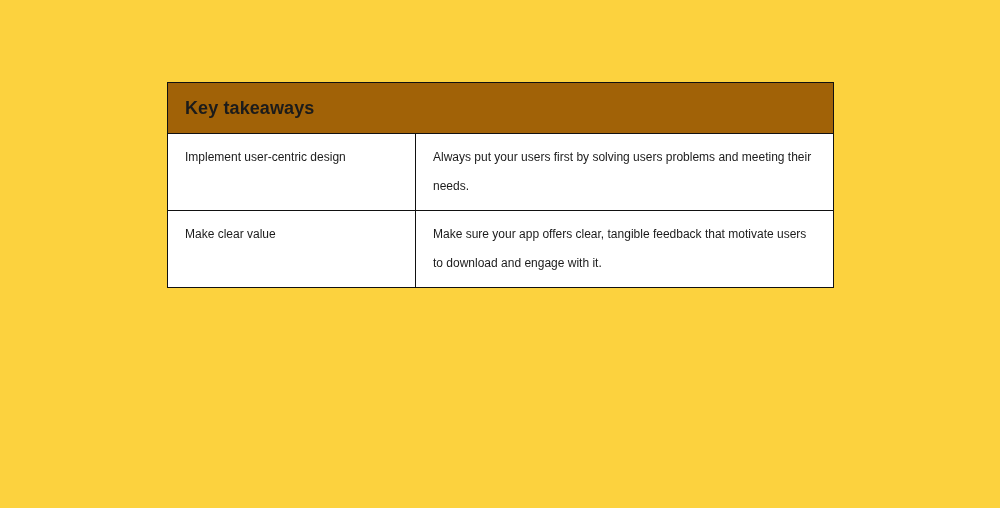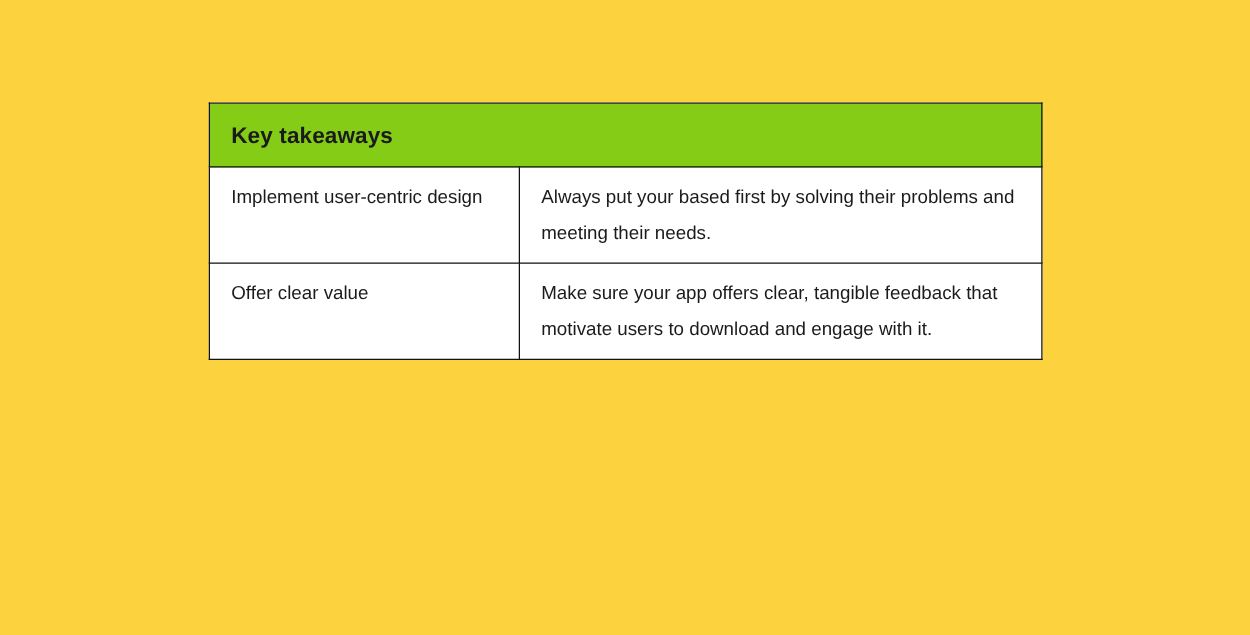"Key takeaways" table.takeaways th { background: #84cc16 -> #a16207 }
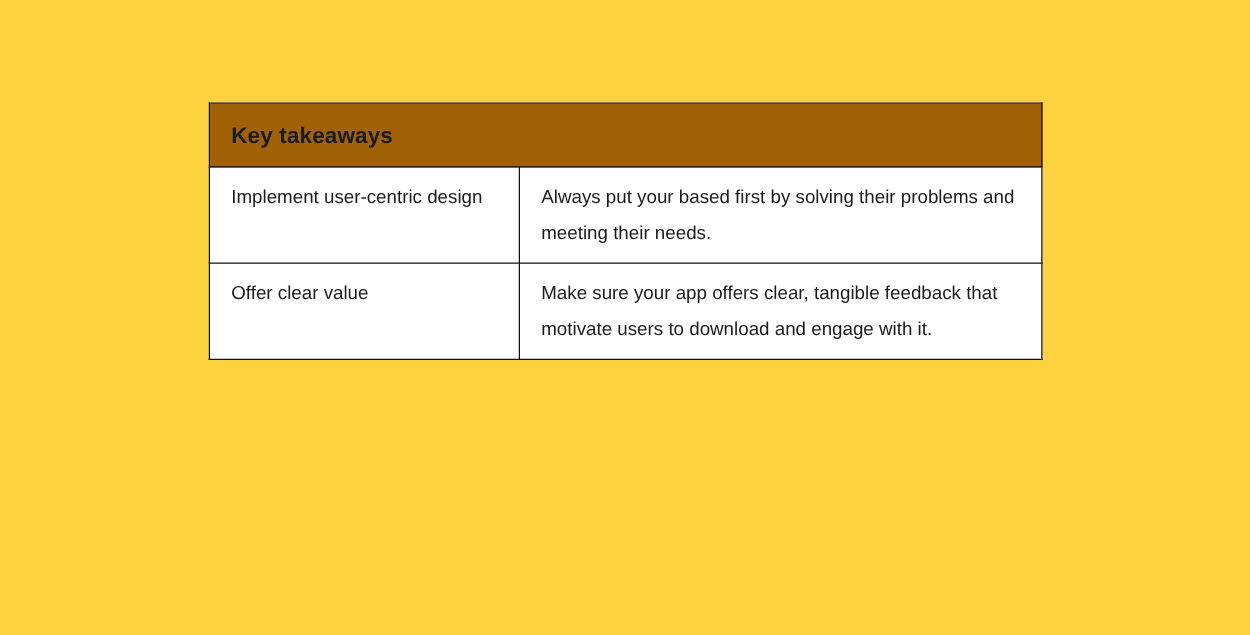"Implement user-centric design" table.takeaways td { font-size: 15px -> 12px }
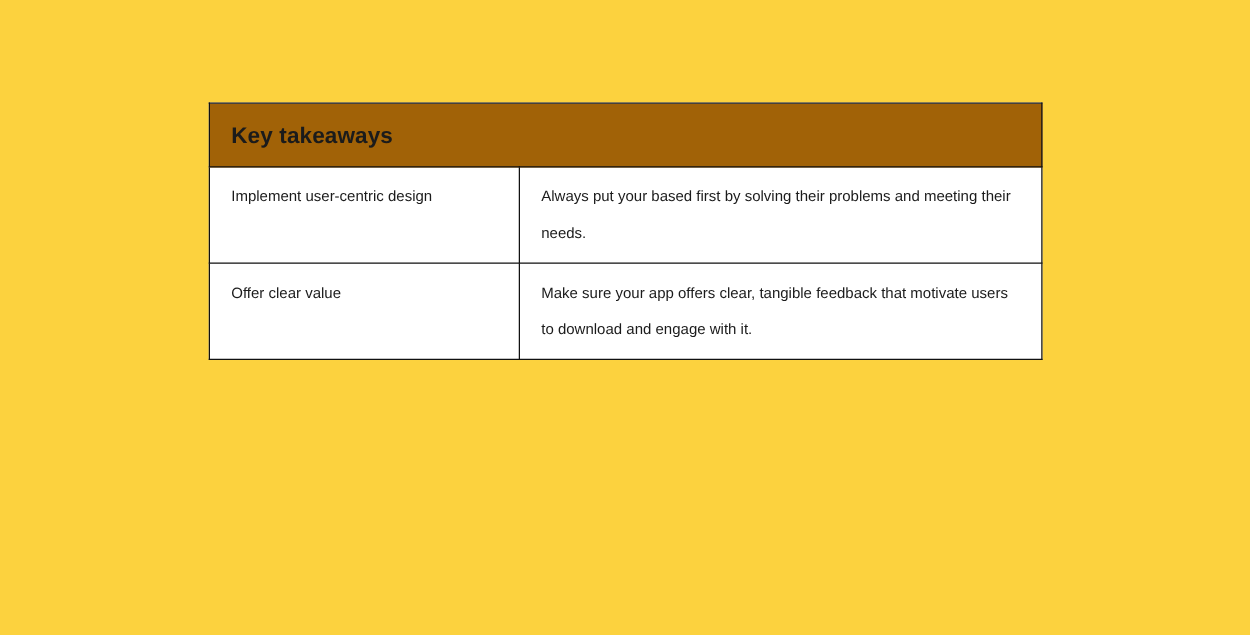"Always put your based first" td.desc { text: based first by solving their -> users first by solving users }
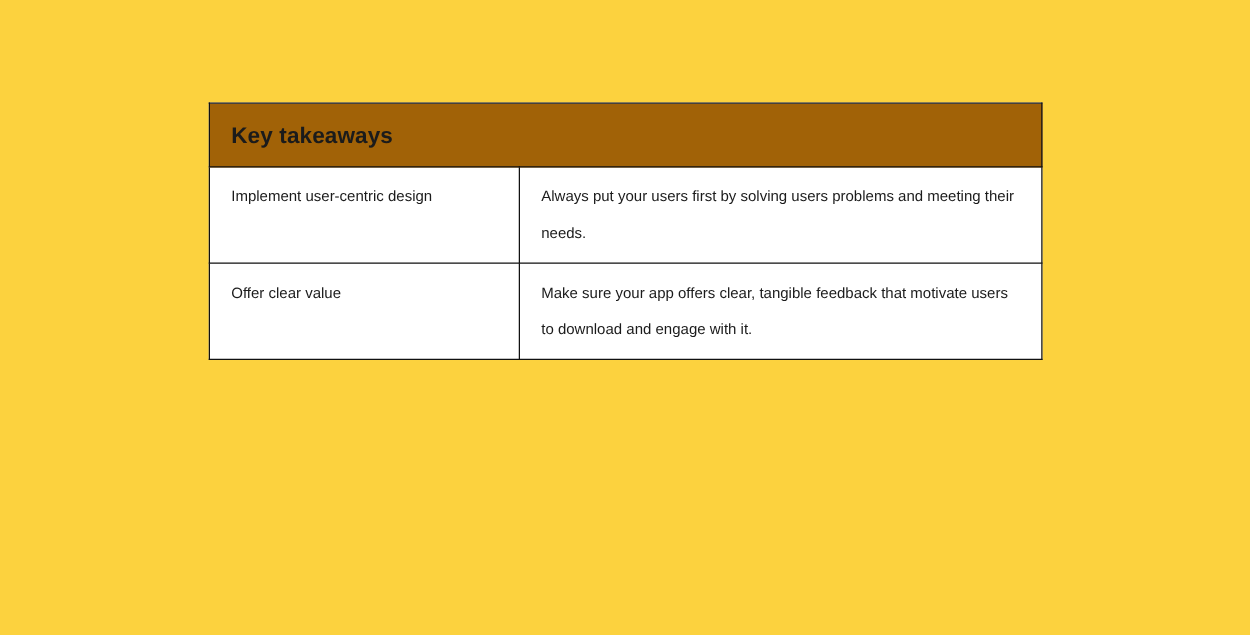"Offer clear value" td.term { text: Offer -> Make }
